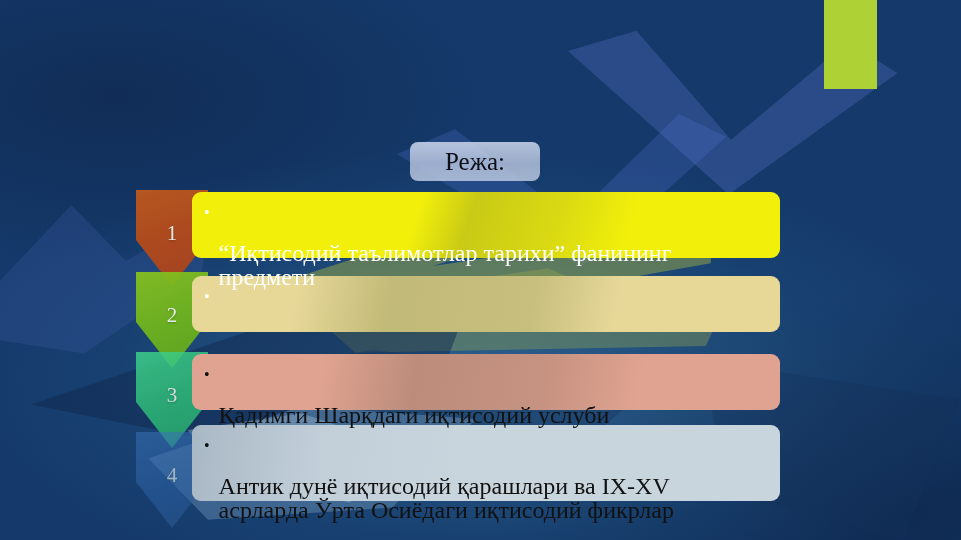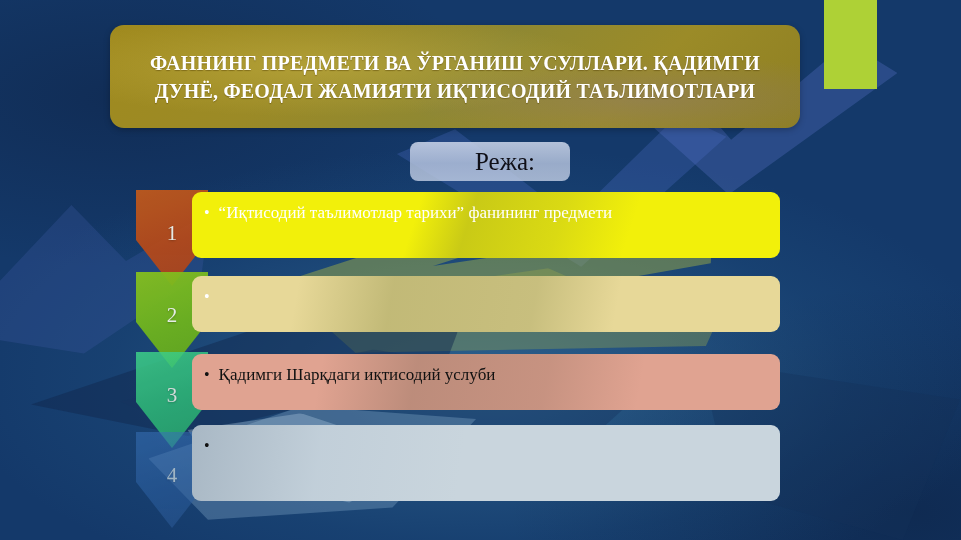"ФАННИНГ ПРЕДМЕТИ ВА ЎРГАНИШ УСУЛЛАРИ." div.title-plate { html: <div> <div>ФАННИНГ ПРЕДМЕТИ ВА ЎРГАНИШ УСУЛЛАРИ. ҚАДИМГИ ДУНЁ, ФЕОДАЛ ЖАМИЯТИ ИҚТИСОДИЙ ТАЪЛИМОТЛАРИ</div> </div> -> none }
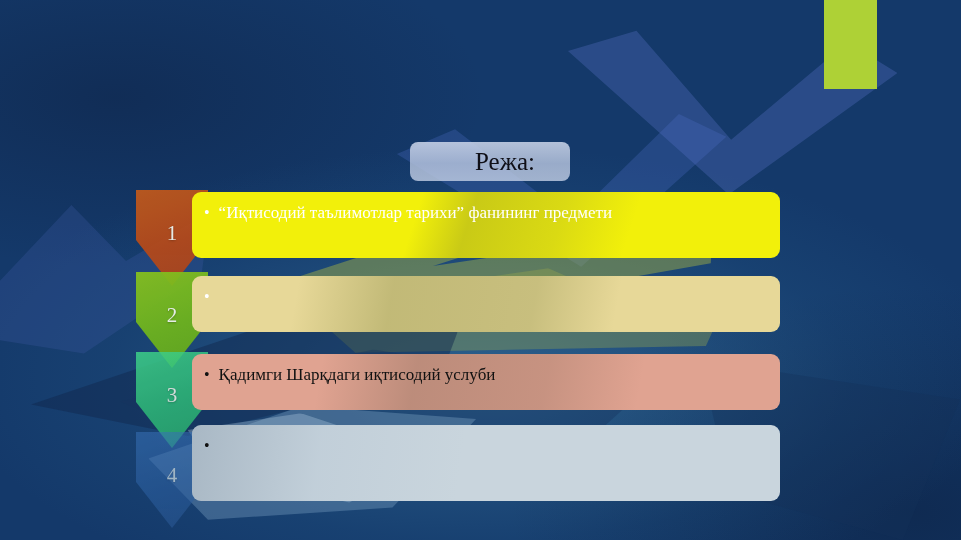"Режа:" .reja-box { padding-left: 30px -> none }
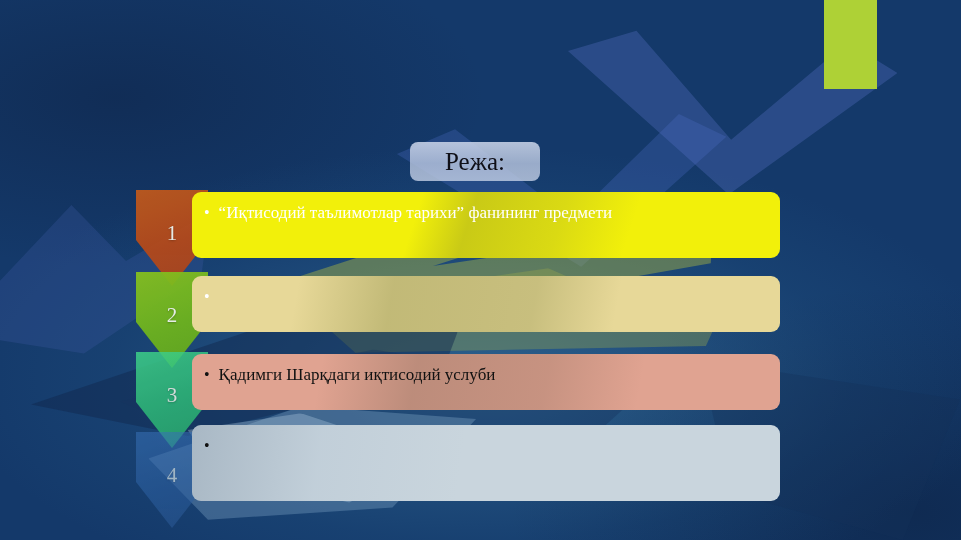"“Иқтисодий таълимотлар тарихи” фанининг" .row .row-text { font-size: 17px -> 24px; margin-top: none -> 40px }
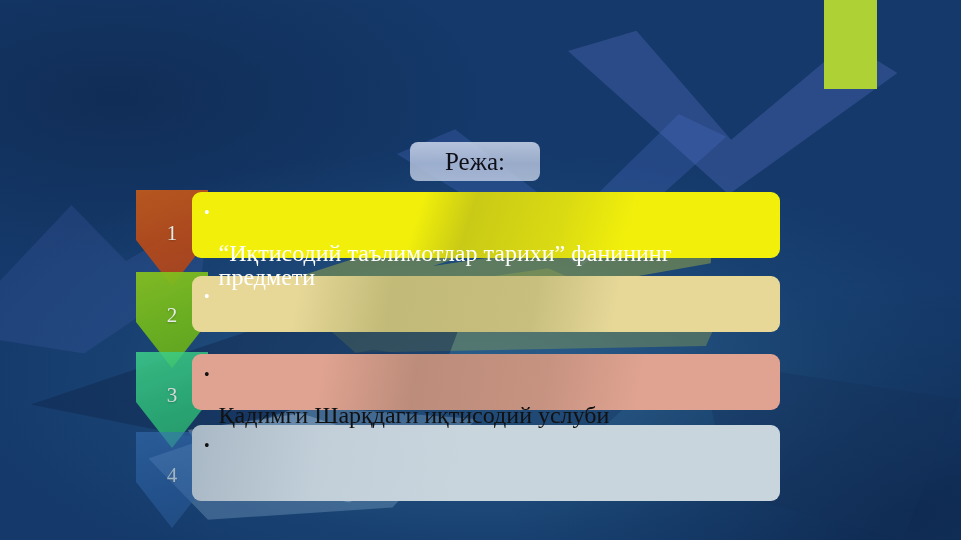"Антик дунё иқтисодий қарашлари ва" span.row-text { html: none -> <span>Антик дунё иқтисодий қарашлари ва IX-XV асрларда Ўрта Осиёдаги иқтисодий фикрлар</span> }
